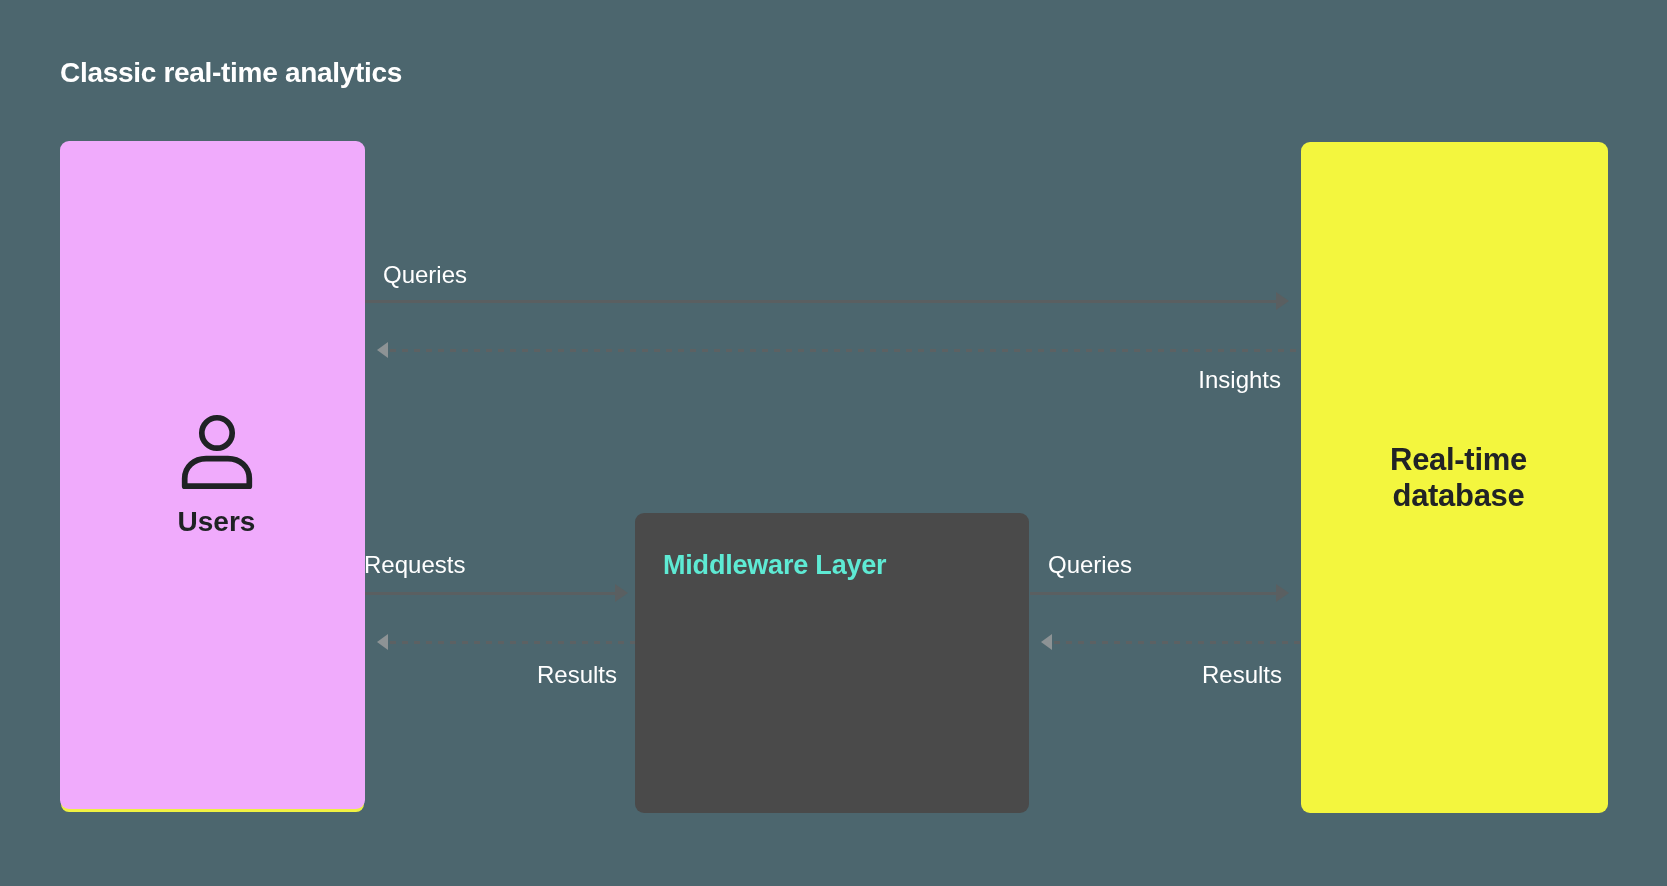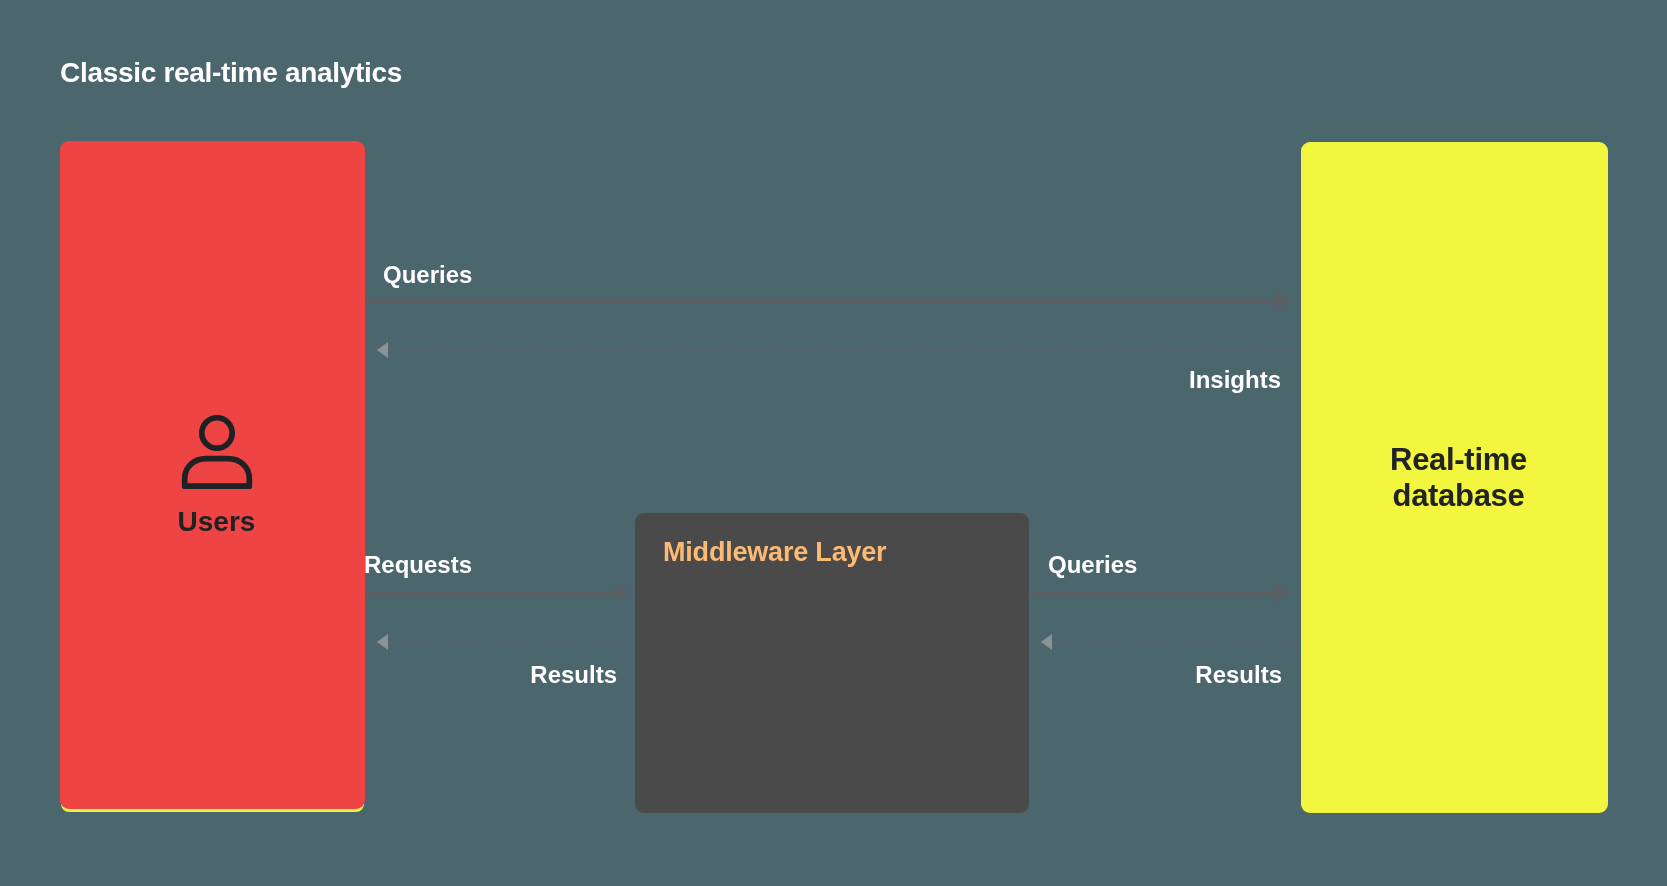"Queries" .edge-label { font-weight: 700 -> 400 }
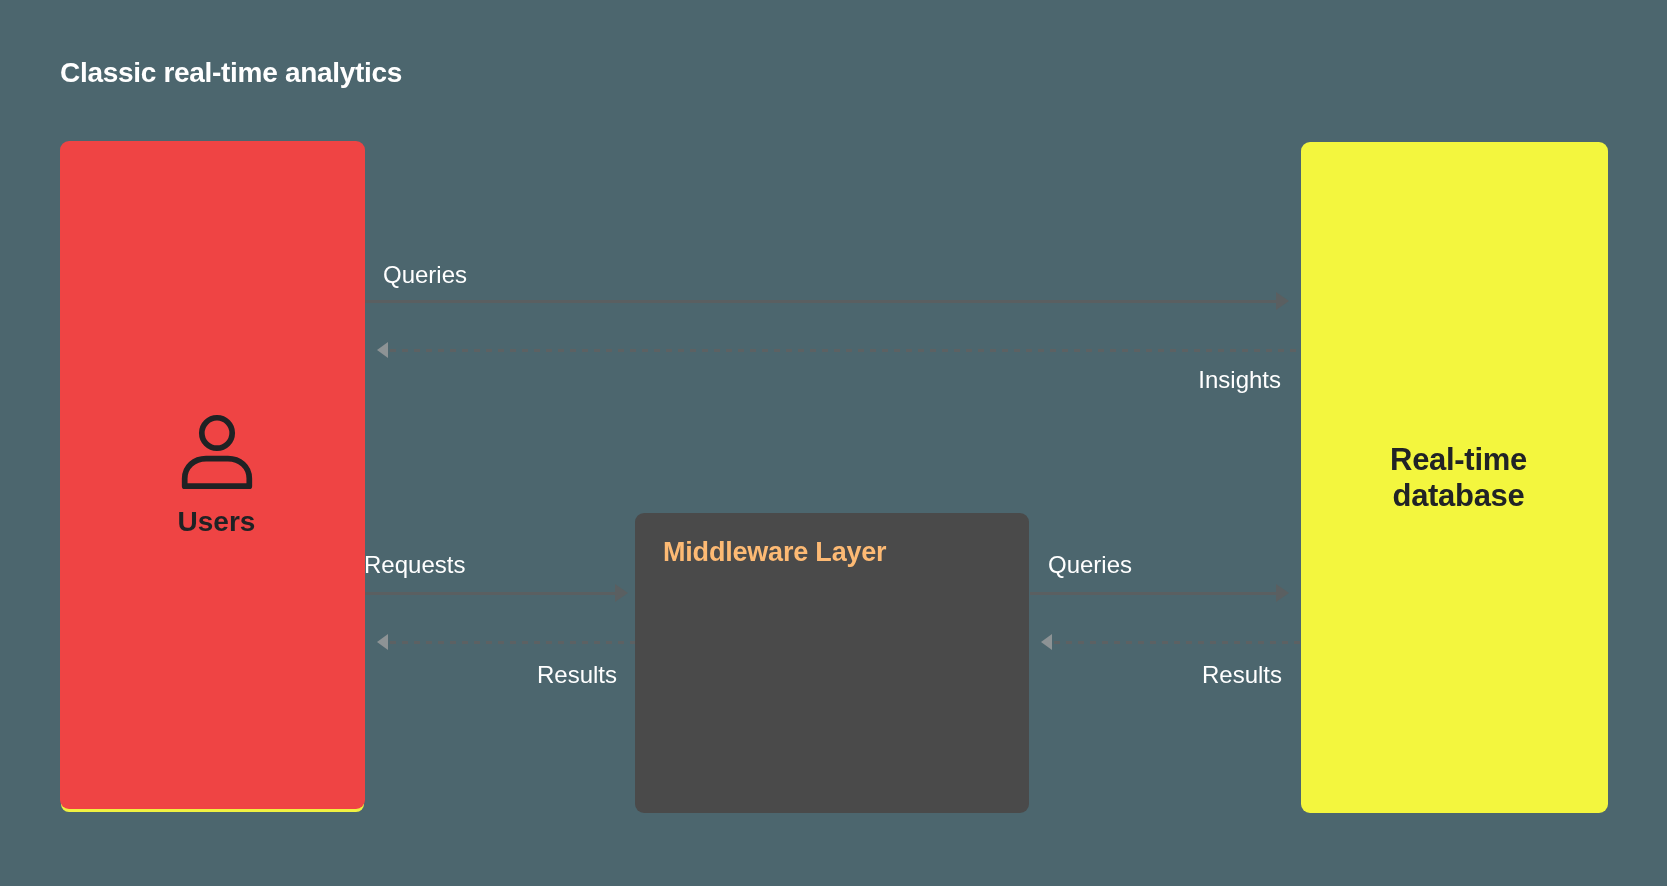"Users" .node-users { background: #ef4444 -> #f0abfc }
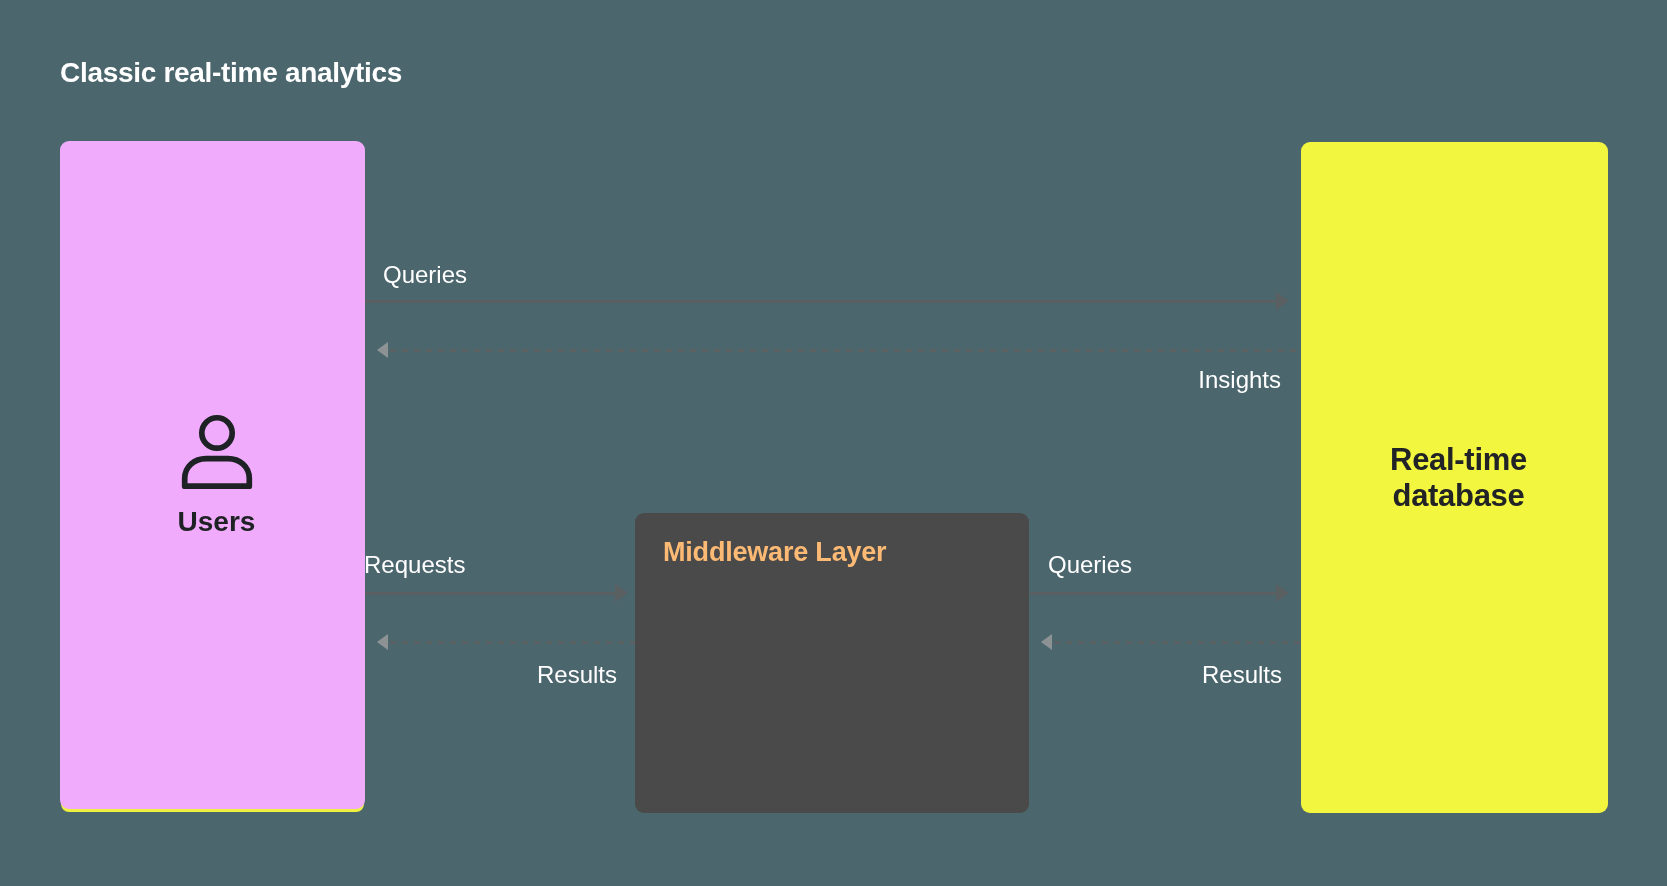"Middleware Layer" .node-middleware .node-label { color: #fdba74 -> #5eead4; margin-top: none -> 13px }
